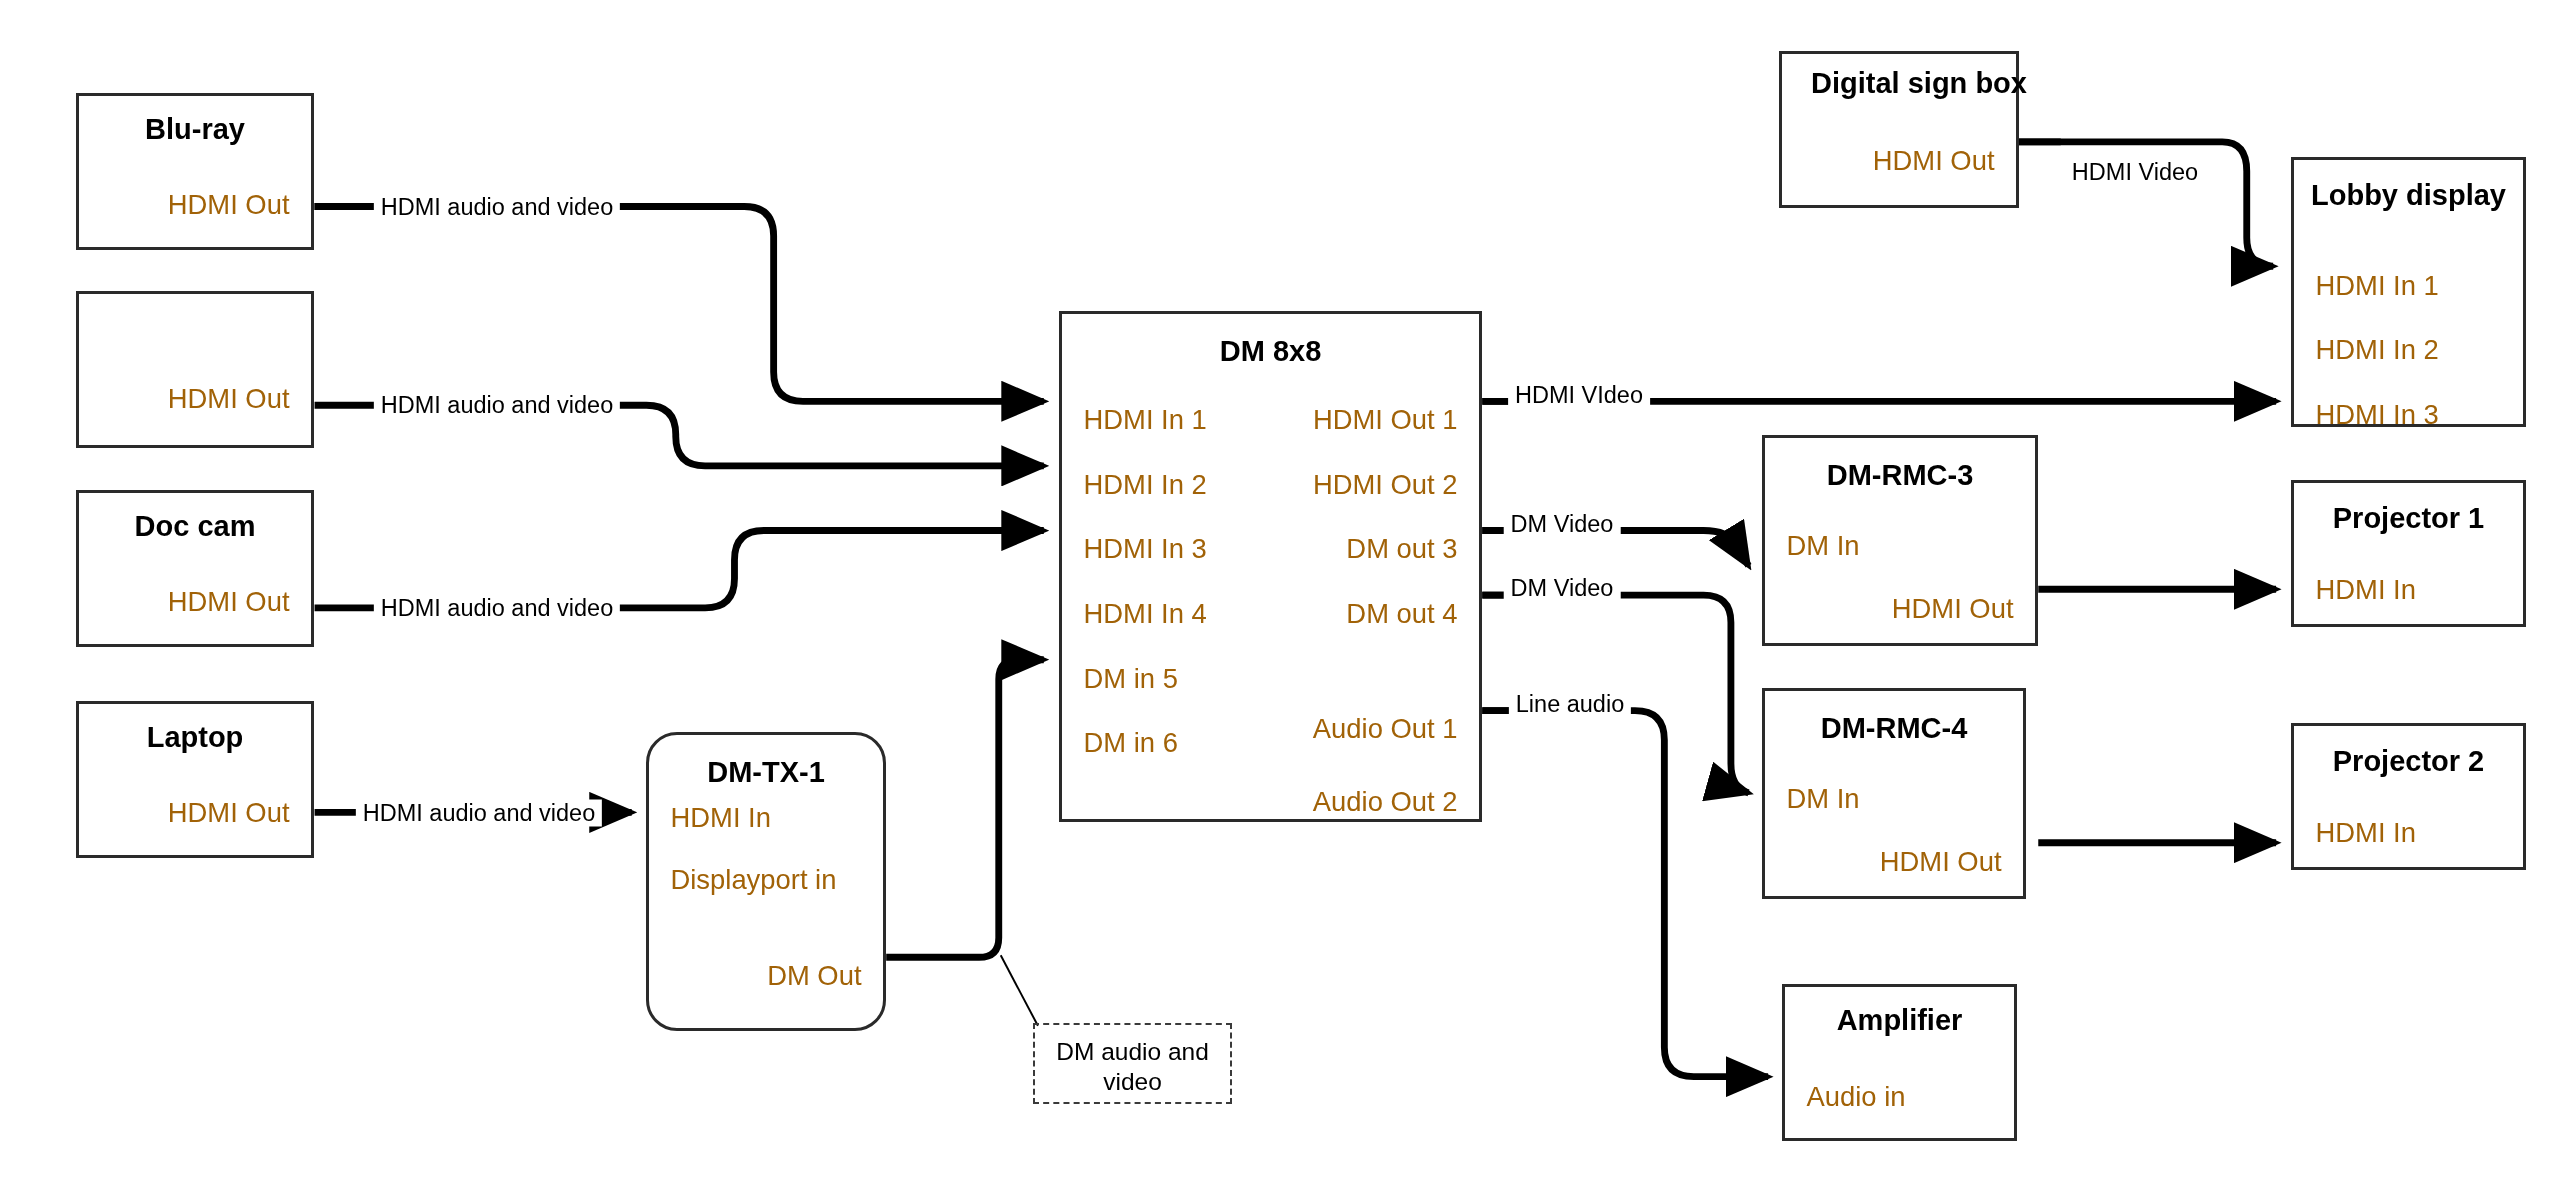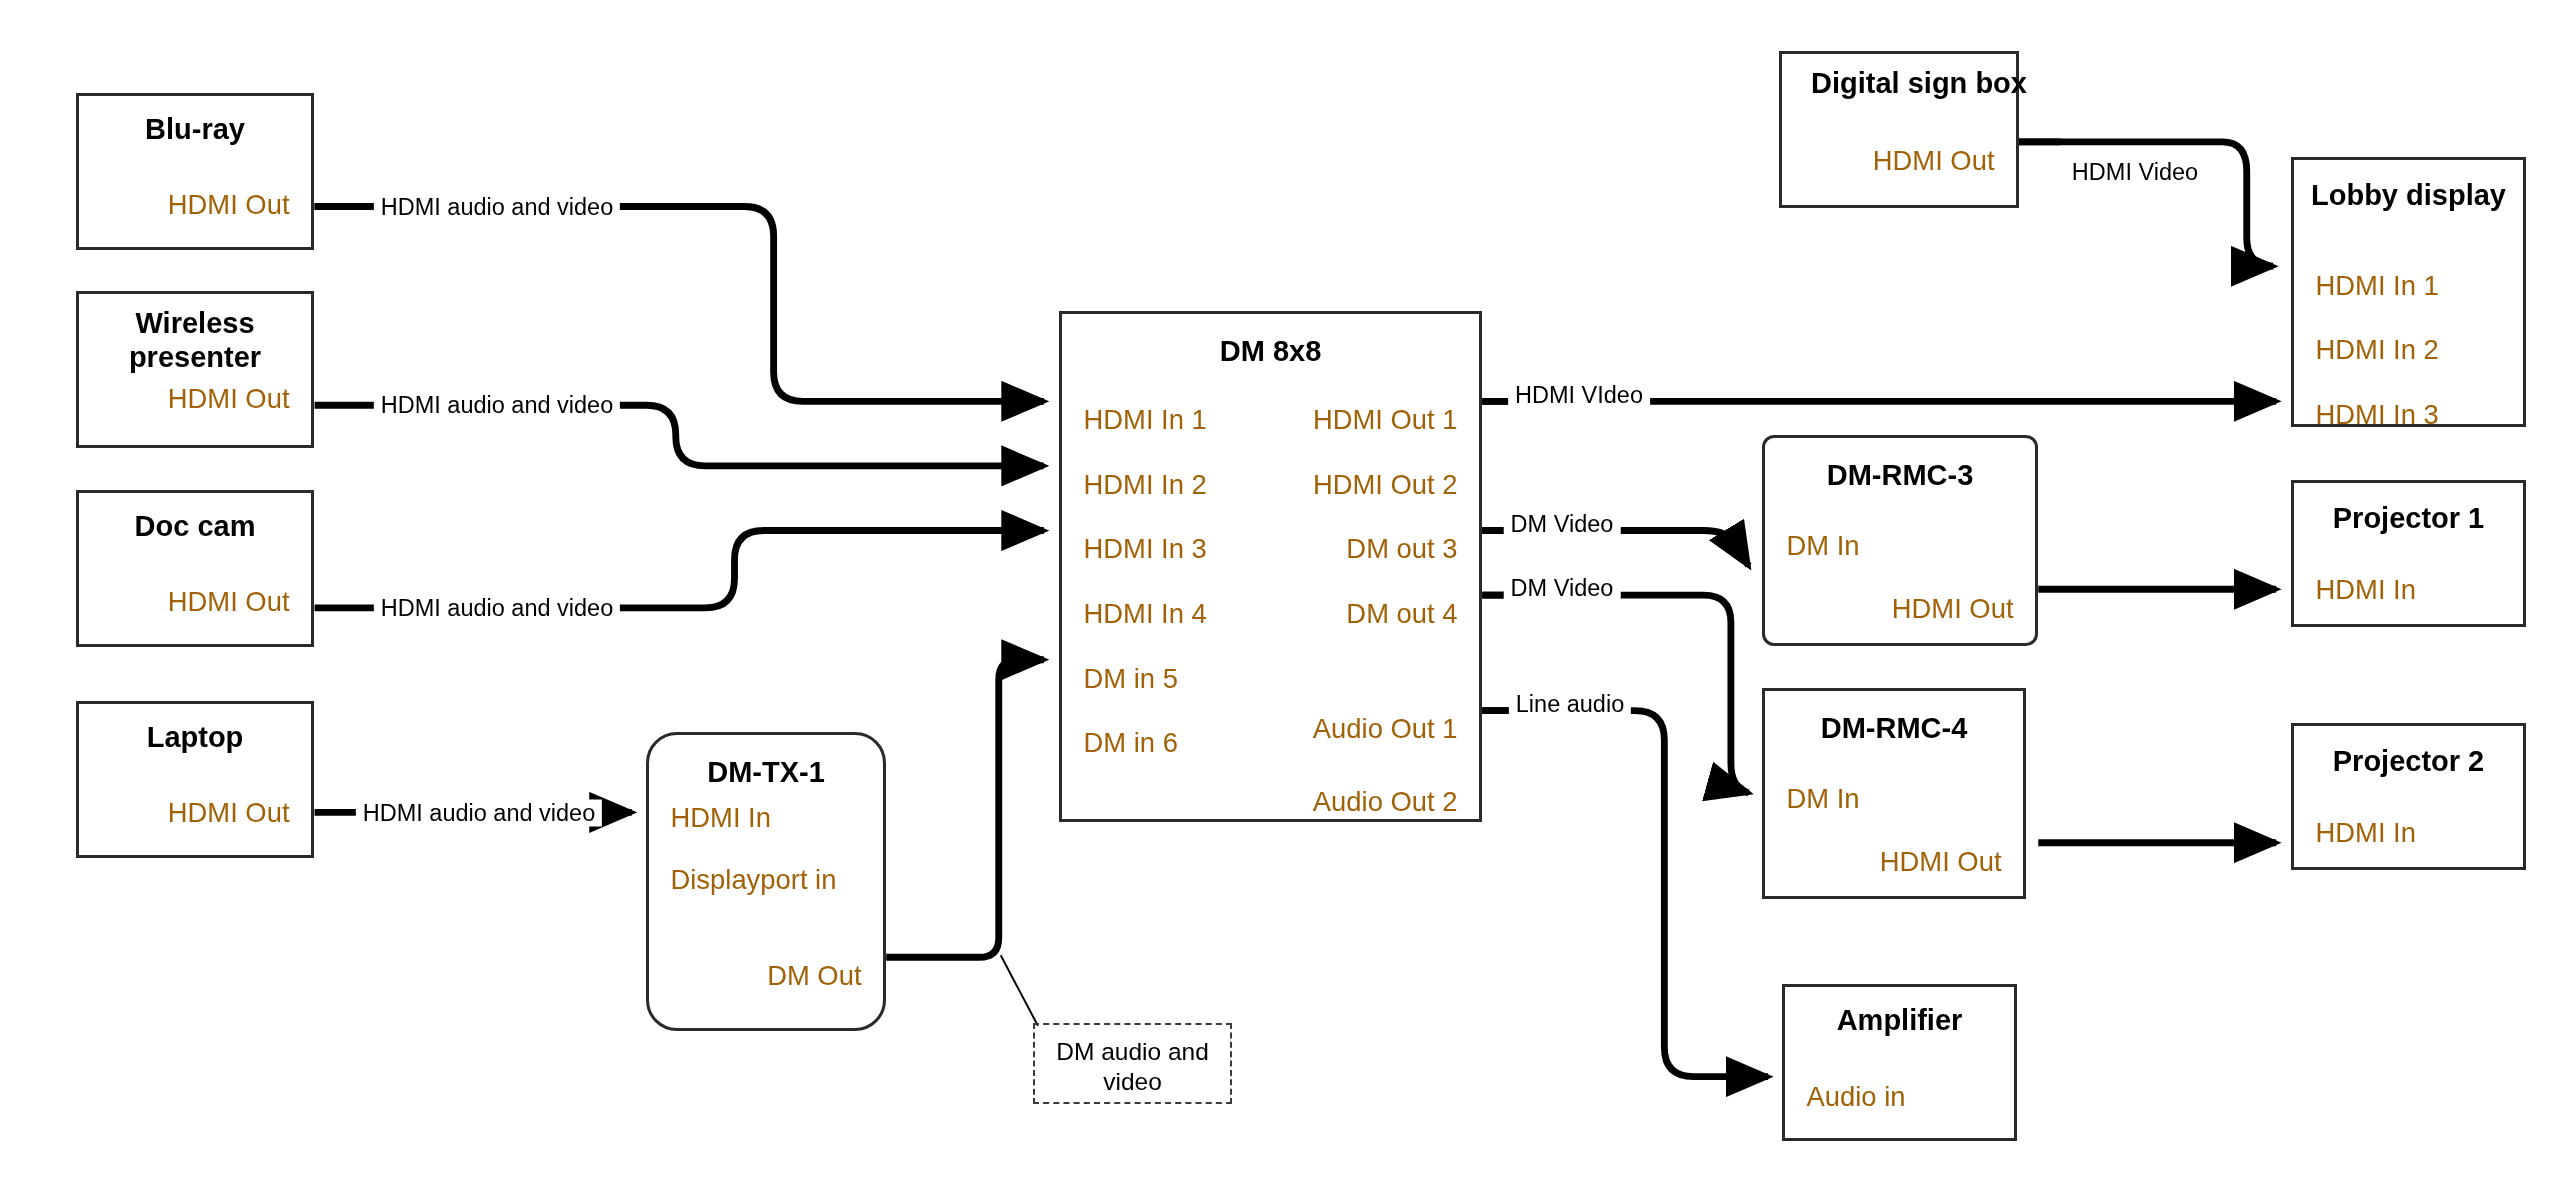"Wireless presenter" div.node-title { html: <div>Wireless presenter</div> -> none }
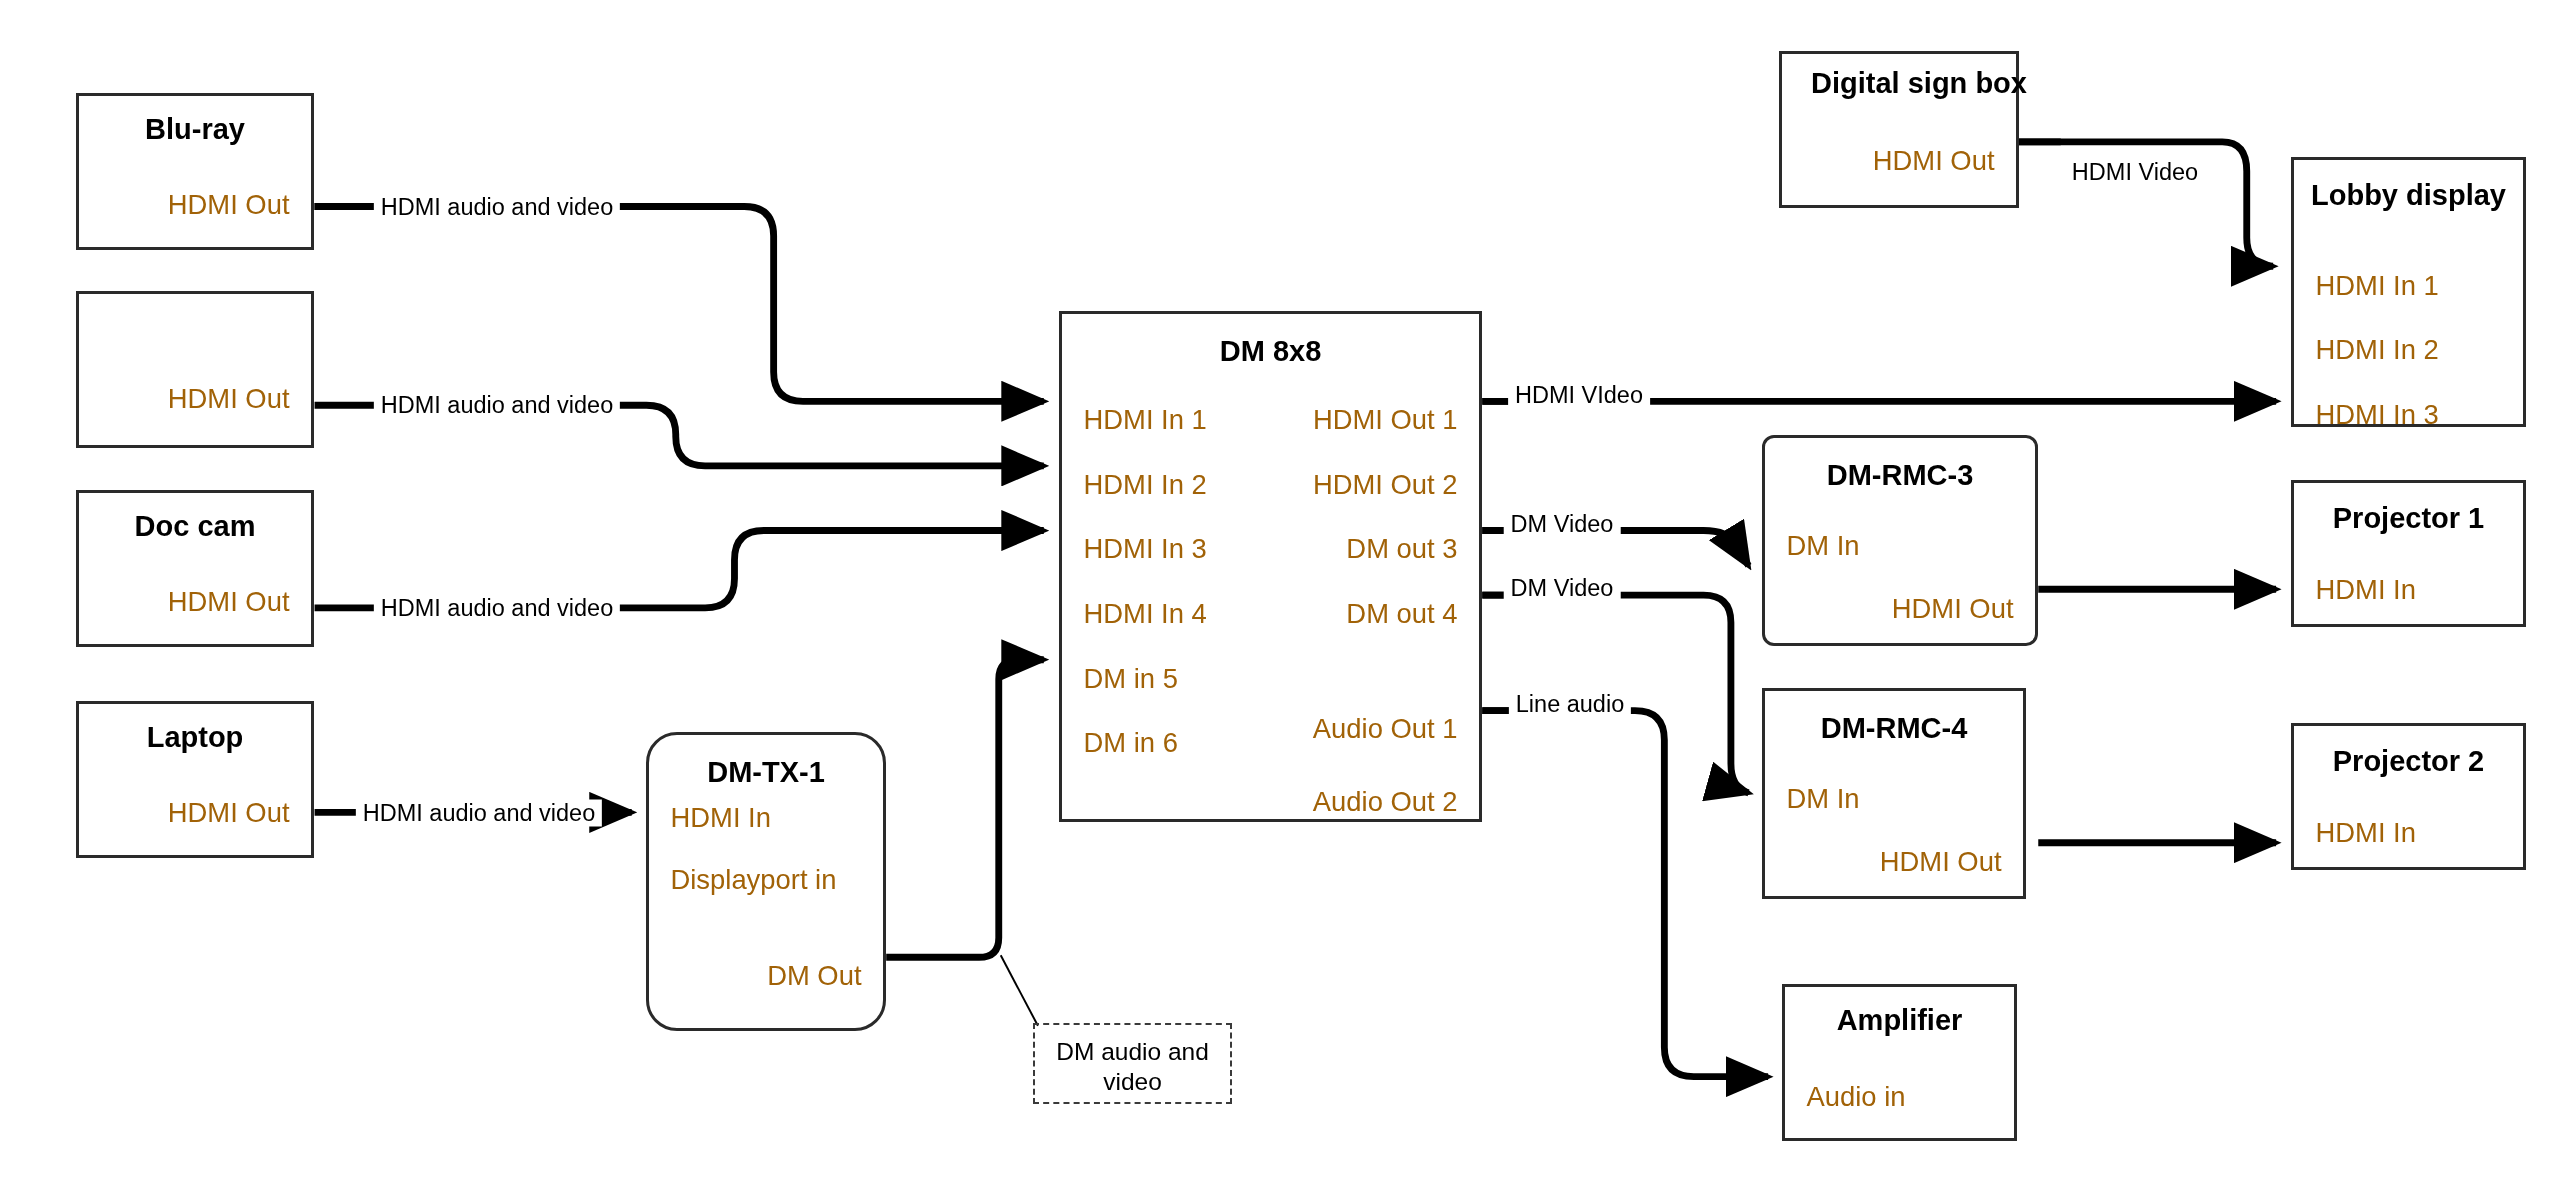"DM-RMC-3" div.node { border-radius: 12px -> none }
